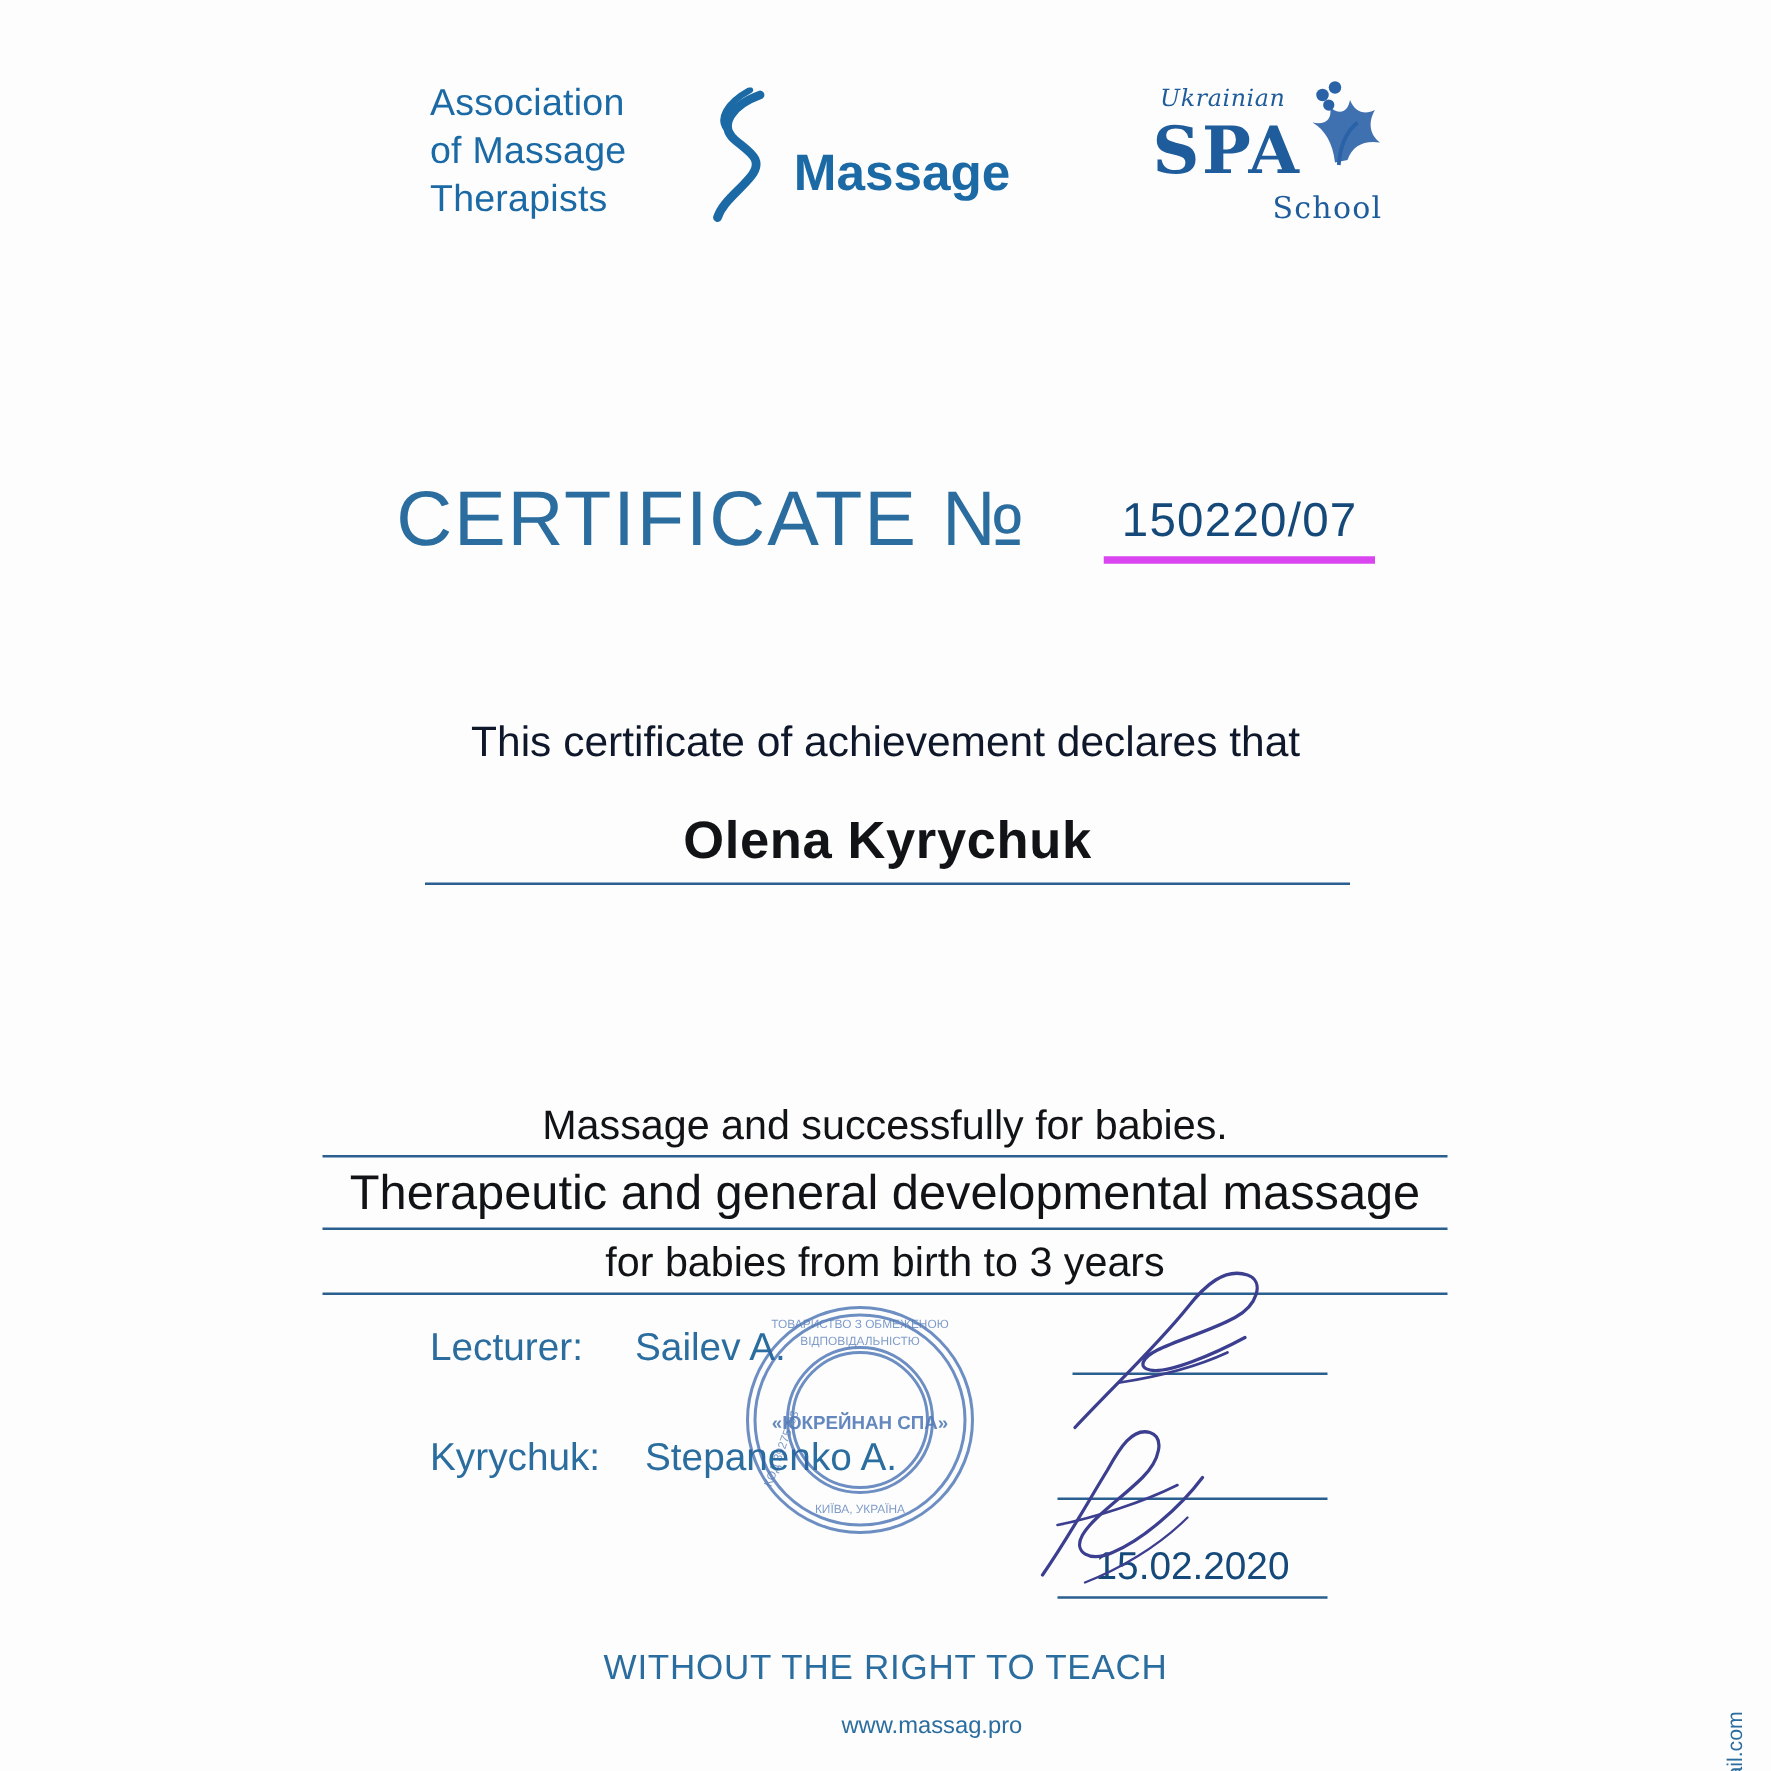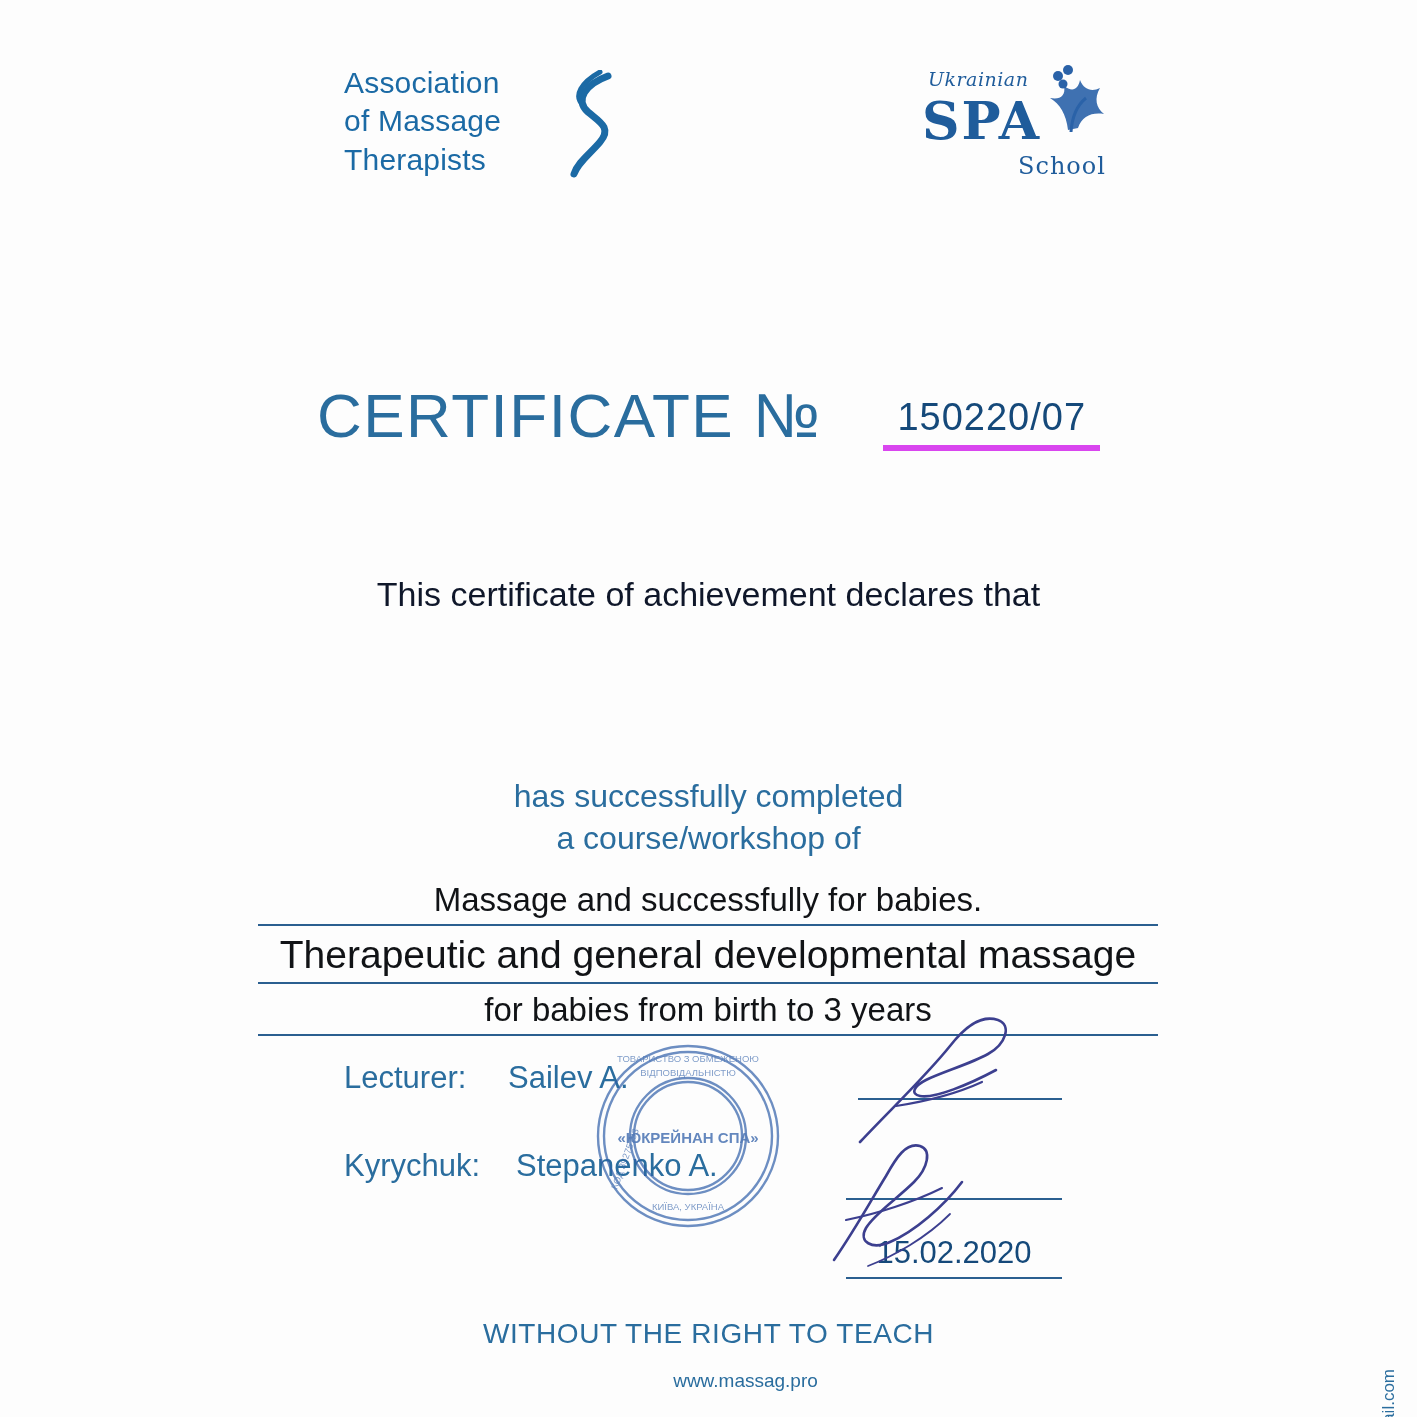"Massage" div.l1 { html: none -> <div>Massage</div> }
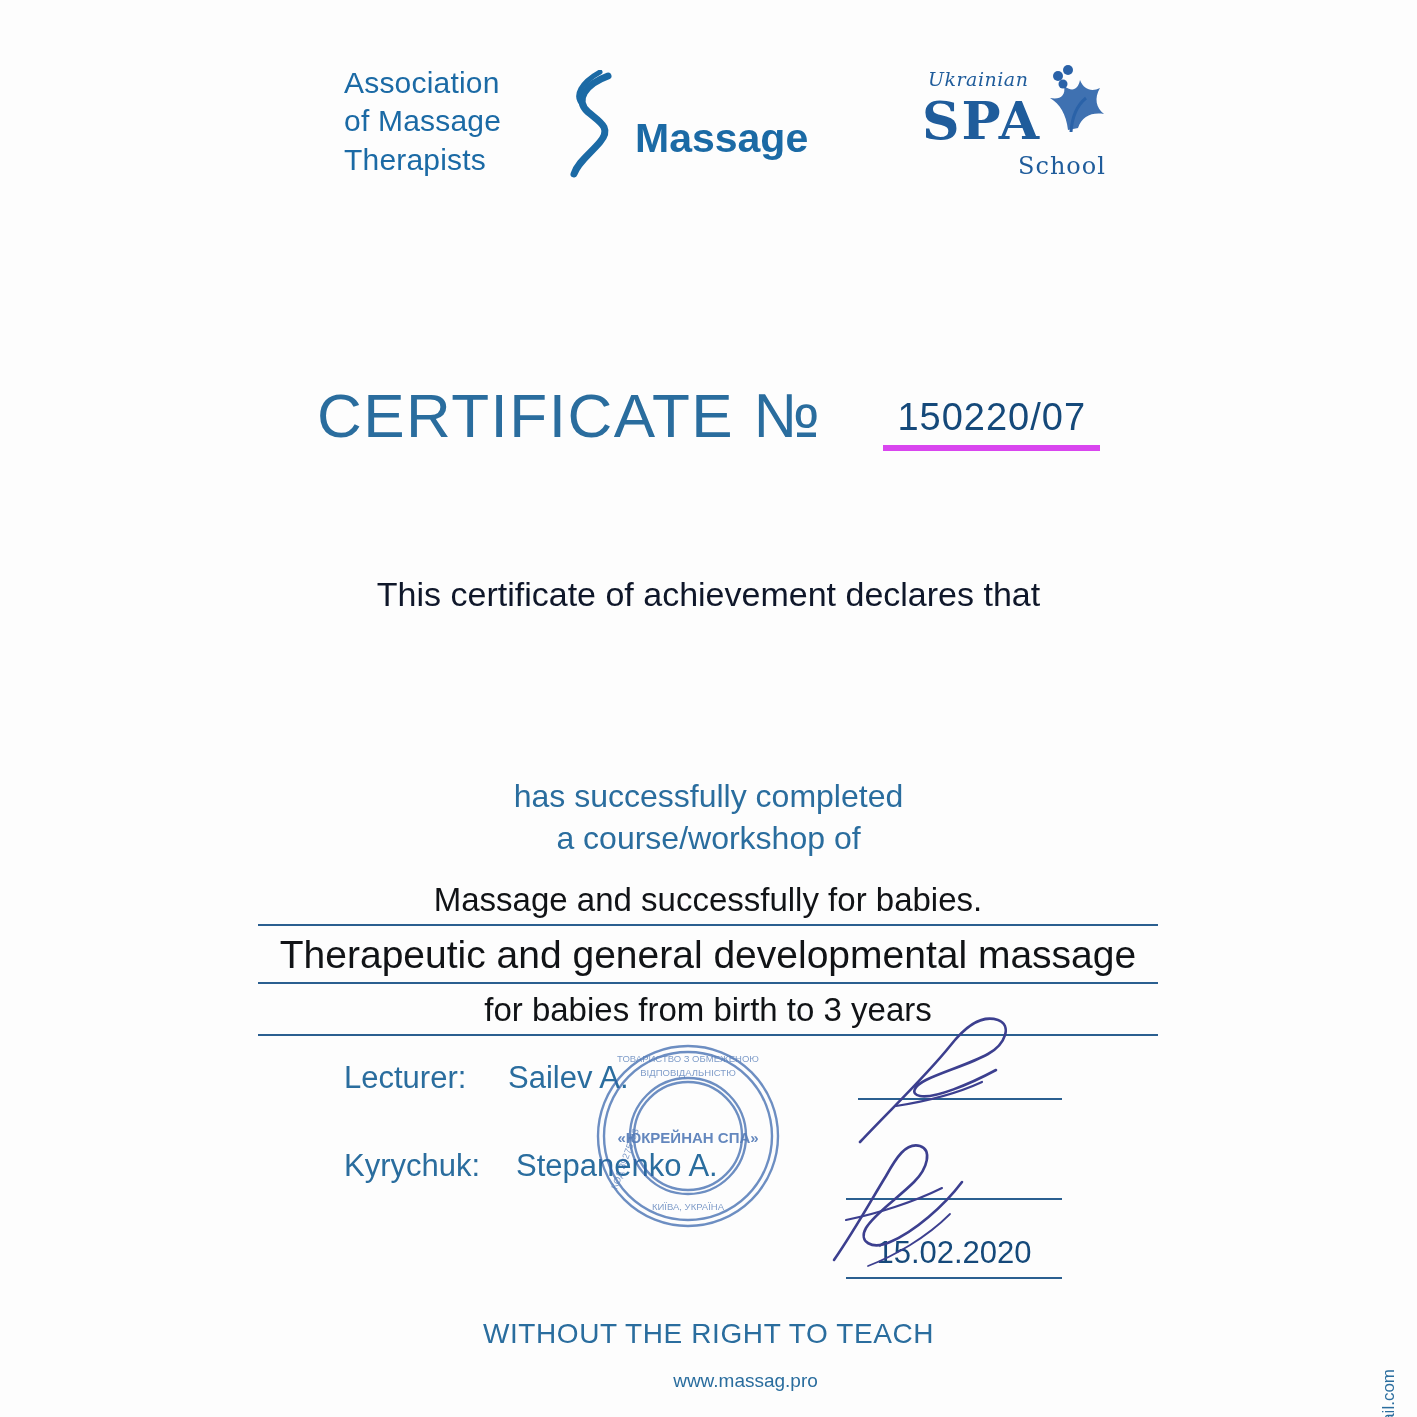"Olena Kyrychuk" div.name-wrap { html: none -> <div> <span>Olena Kyrychuk</span> </div> }
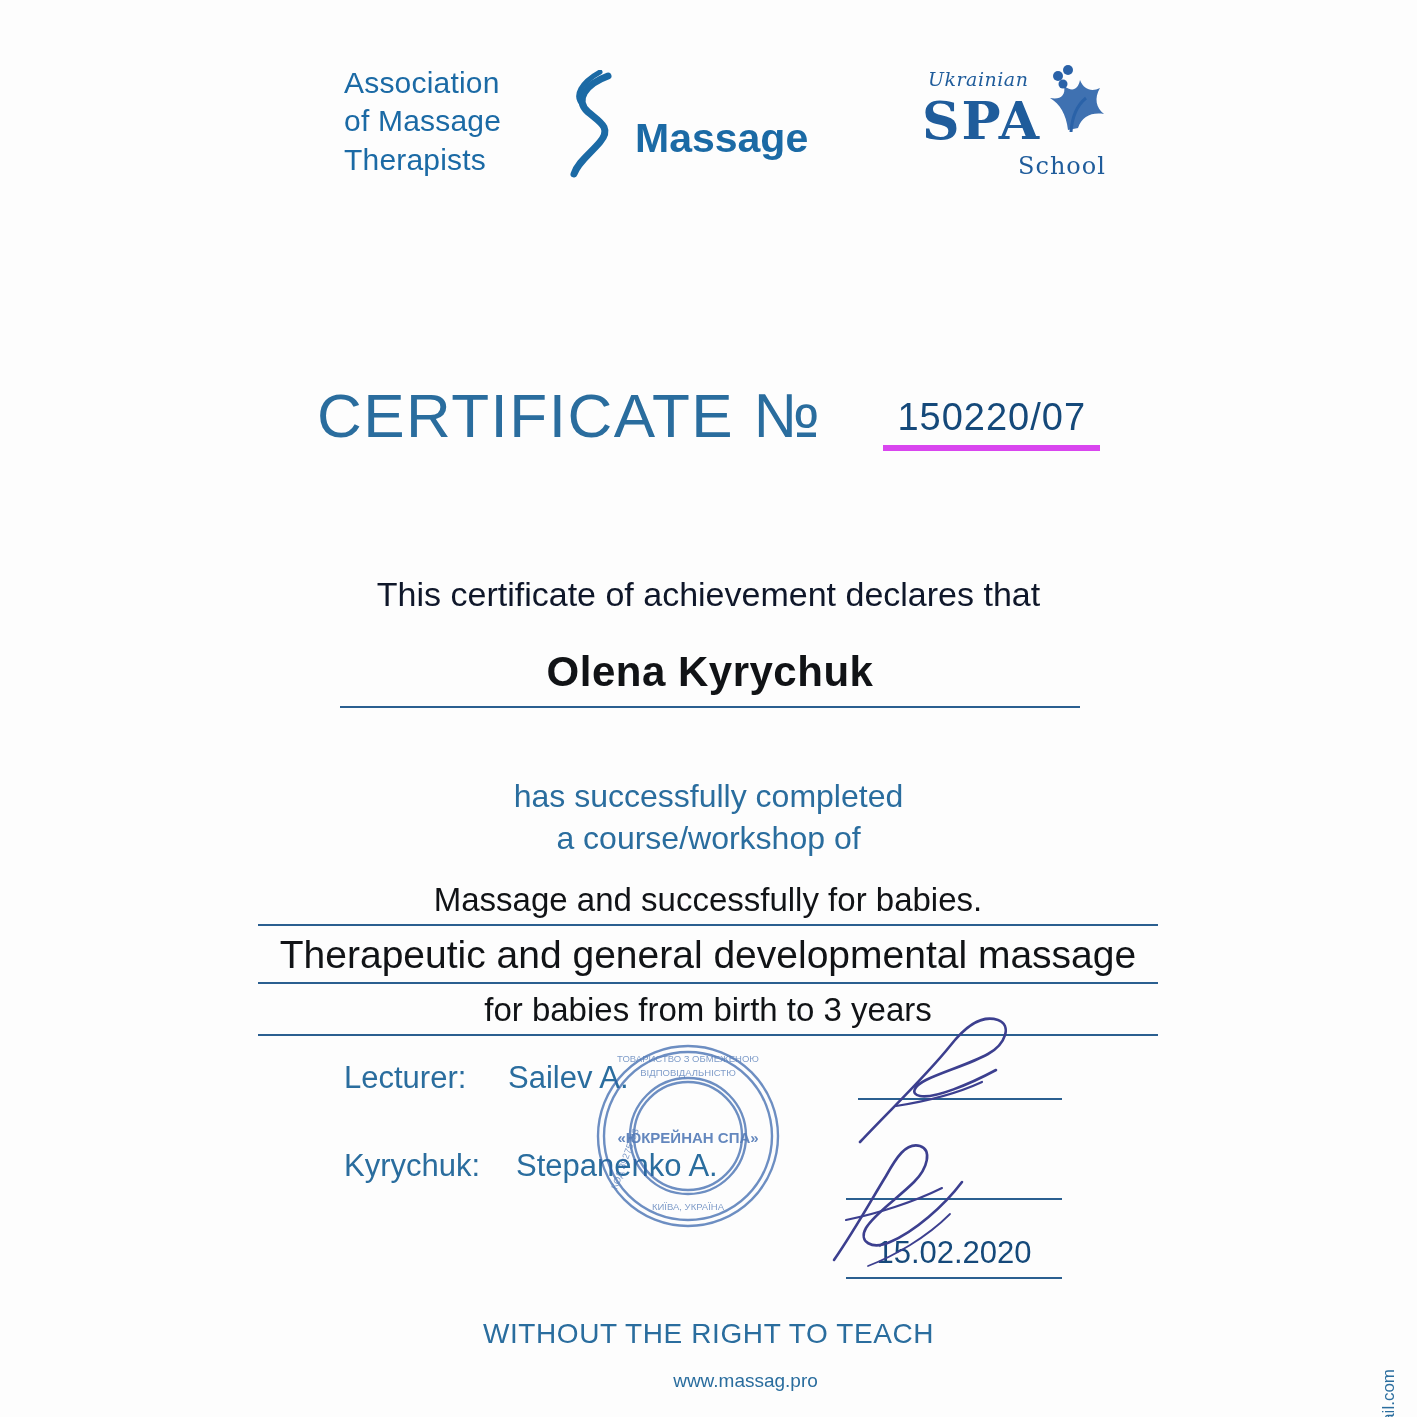"has successfully completed" div.completed { html: <div> <div>has successfully completed</div> <div>a course/workshop of</div> </div> -> none }
